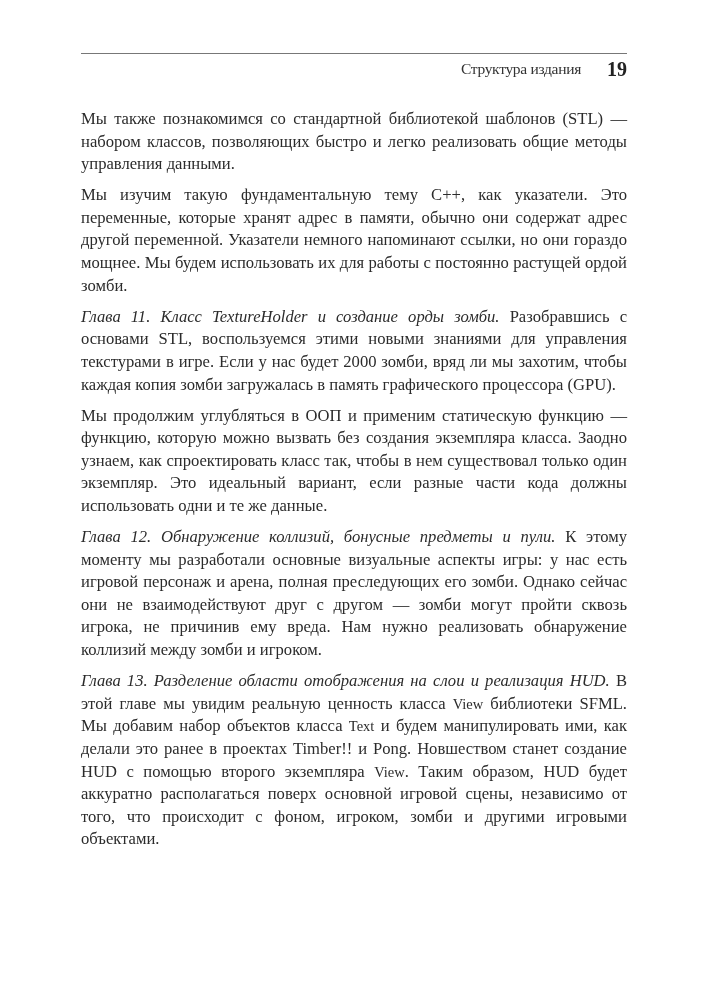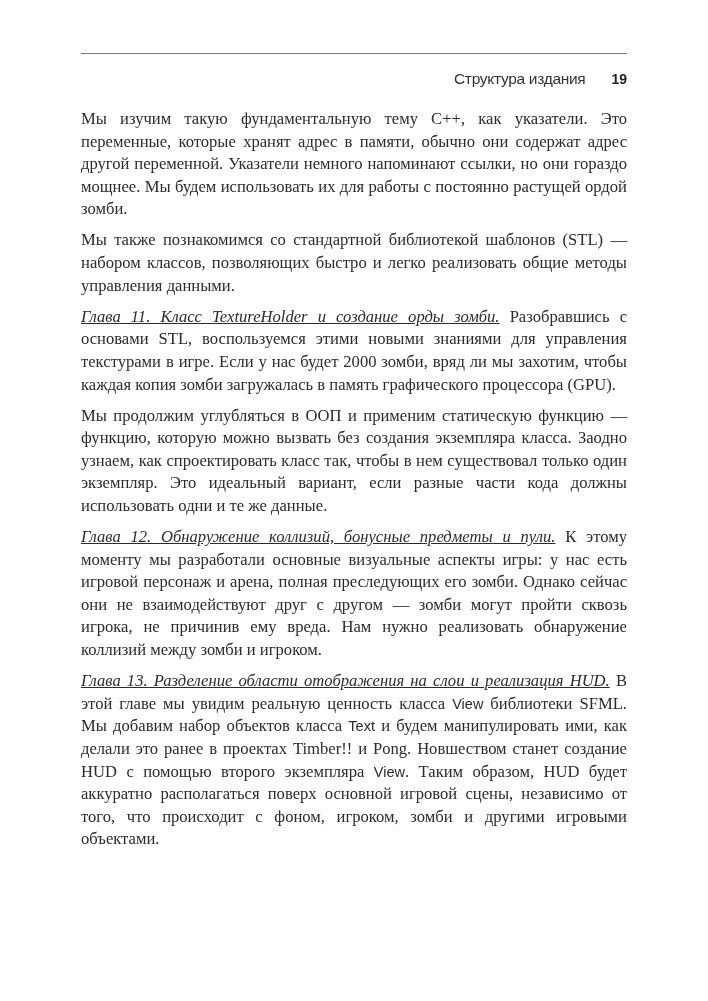"Структура издания" .header { font-family: Liberation Sans, sans-serif -> Liberation Serif, serif; top: 68px -> 58px }
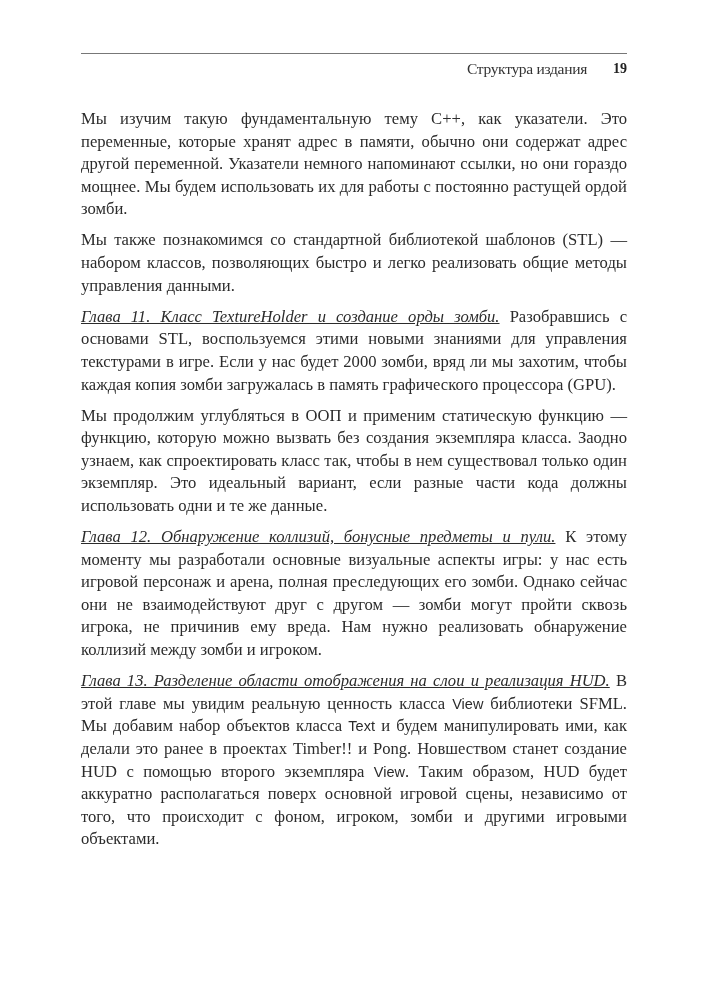"19" .header .num { font-size: 14px -> 20px }
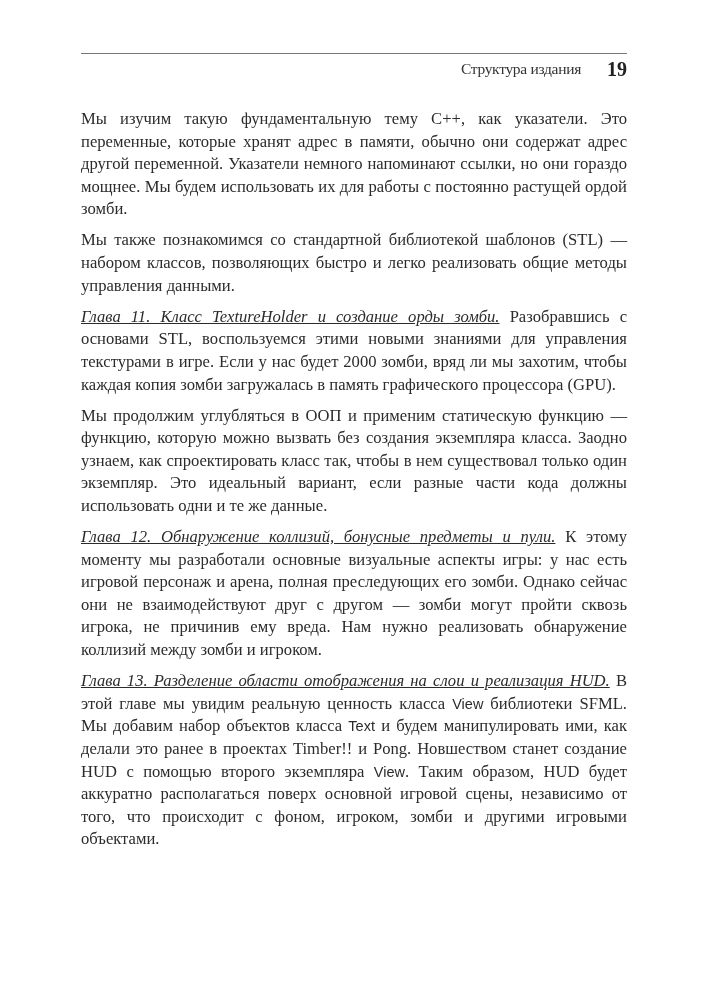"Мы изучим такую фундаментальную тему" p { order: before "Мы также познакомимся со стандартной" -> after "Мы также познакомимся со стандартной" }
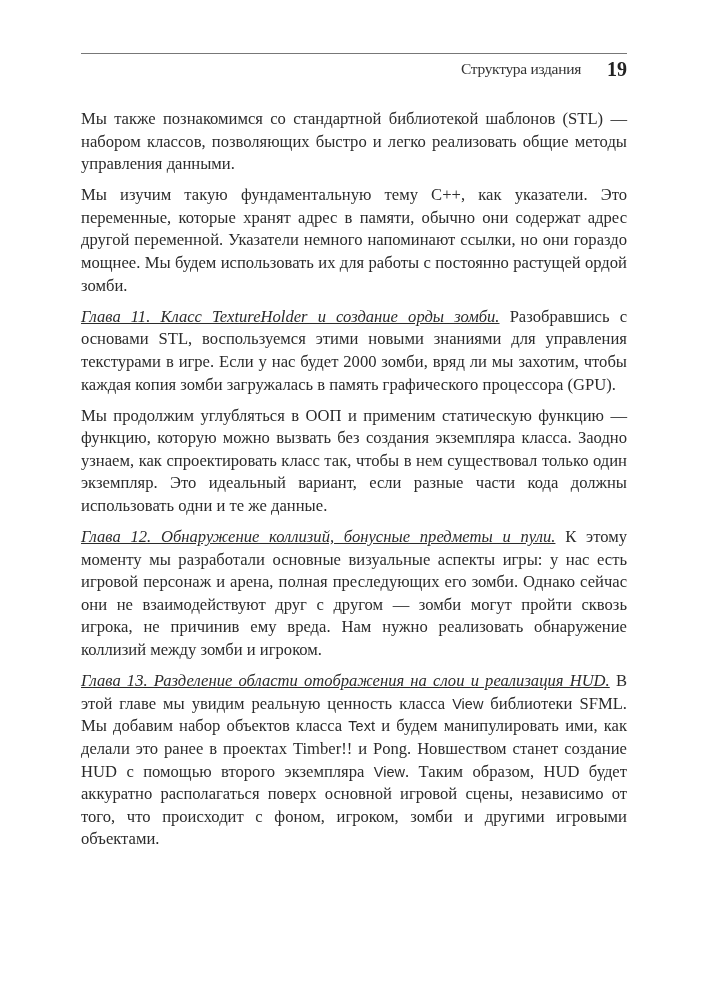"Глава 11. Класс TextureHolder и" .body em { text-decoration: underline -> none }
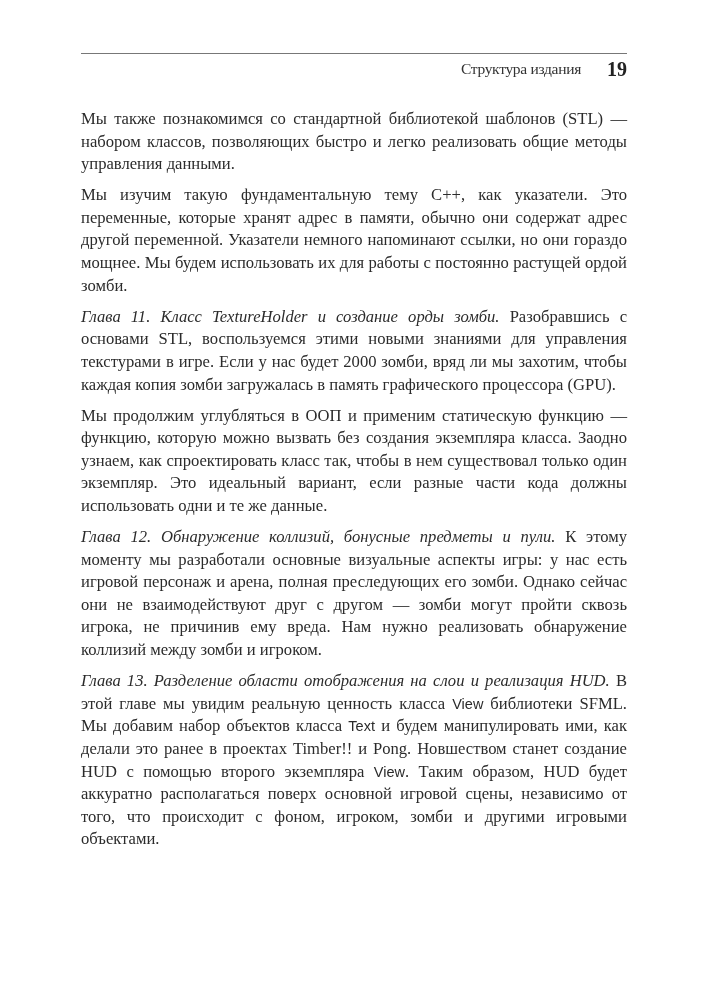"View" .code { font-family: Liberation Sans, sans-serif -> Liberation Serif, serif }
